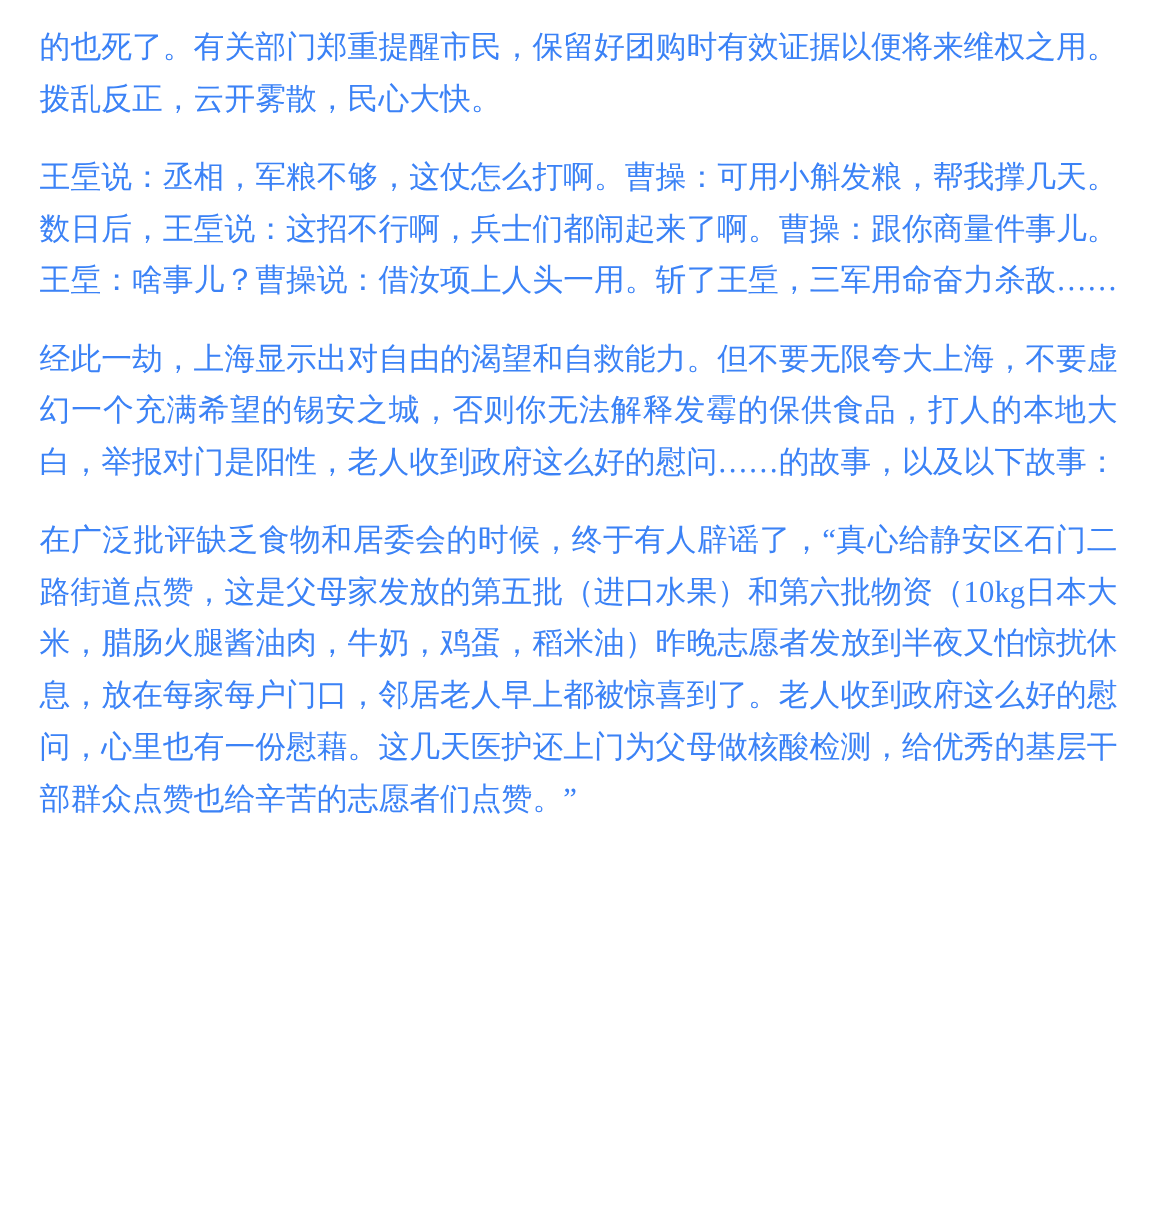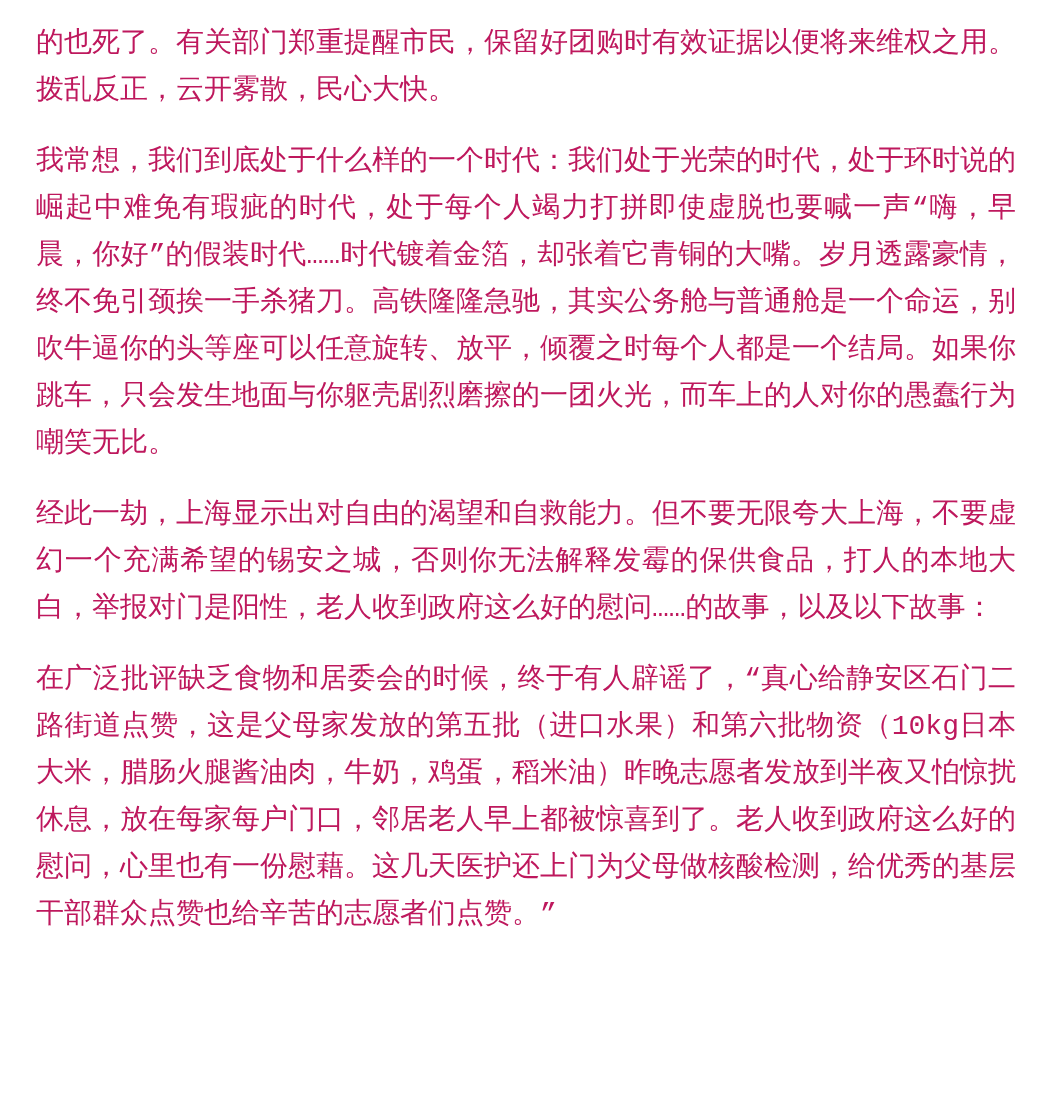"的也死了。有关部门郑重提醒市民，保留好团购时有效证据以便将来维权之用。拨乱反正，" .article p { color: #be185d -> #3b82f6; font-family: Liberation Mono, monospace -> Liberation Serif, serif }
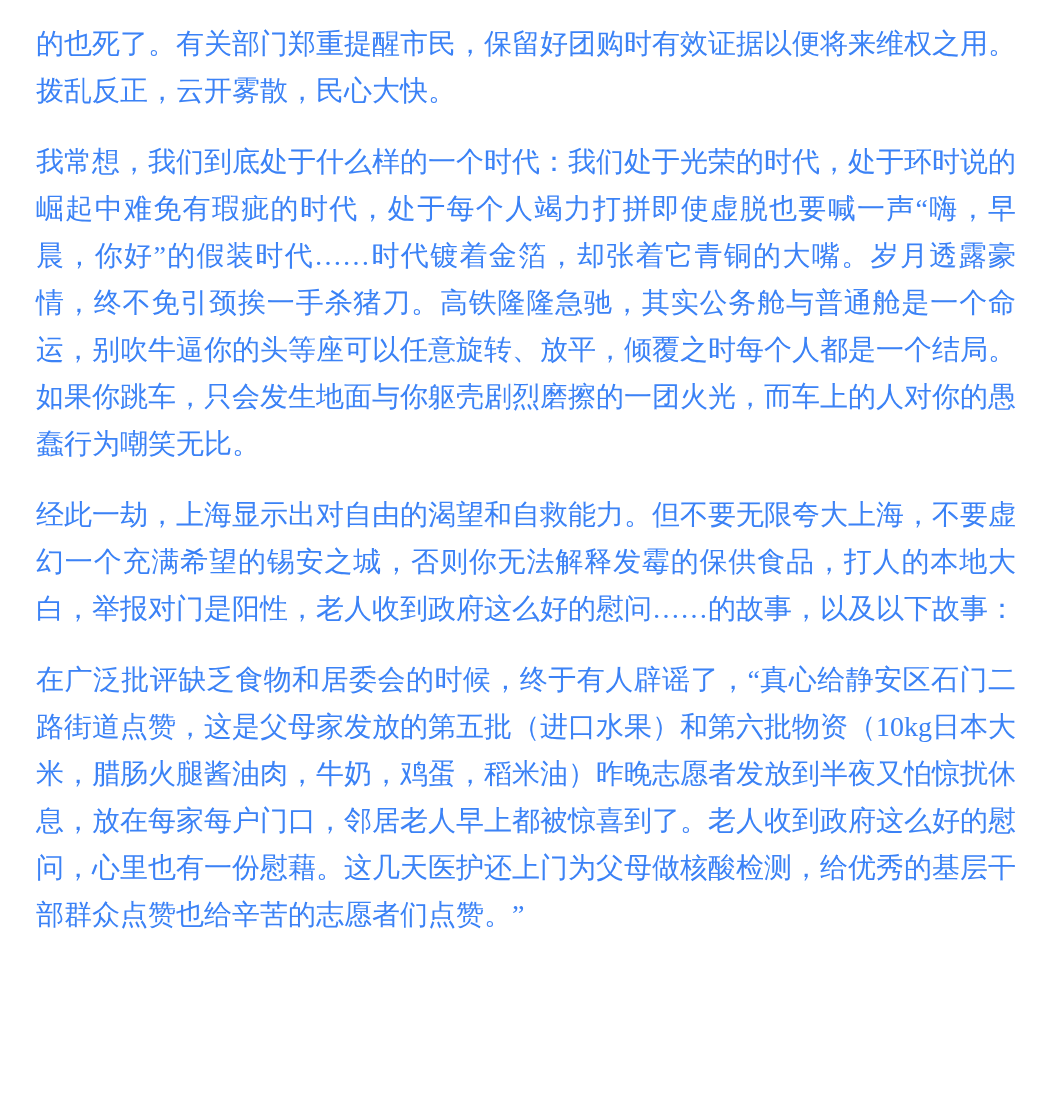"王垕说：丞相，军粮不够，这仗怎么打啊。曹操：可用小斛发粮，帮我撑几天。数日后，王" p { html: none -> <p>王垕说：丞相，军粮不够，这仗怎么打啊。曹操：可用小斛发粮，帮我撑几天。数日后，王垕说：这招不行啊，兵士们都闹起来了啊。曹操：跟你商量件事儿。王垕：啥事儿？曹操说：借汝项上人头一用。斩了王垕，三军用命奋力杀敌……</p> }
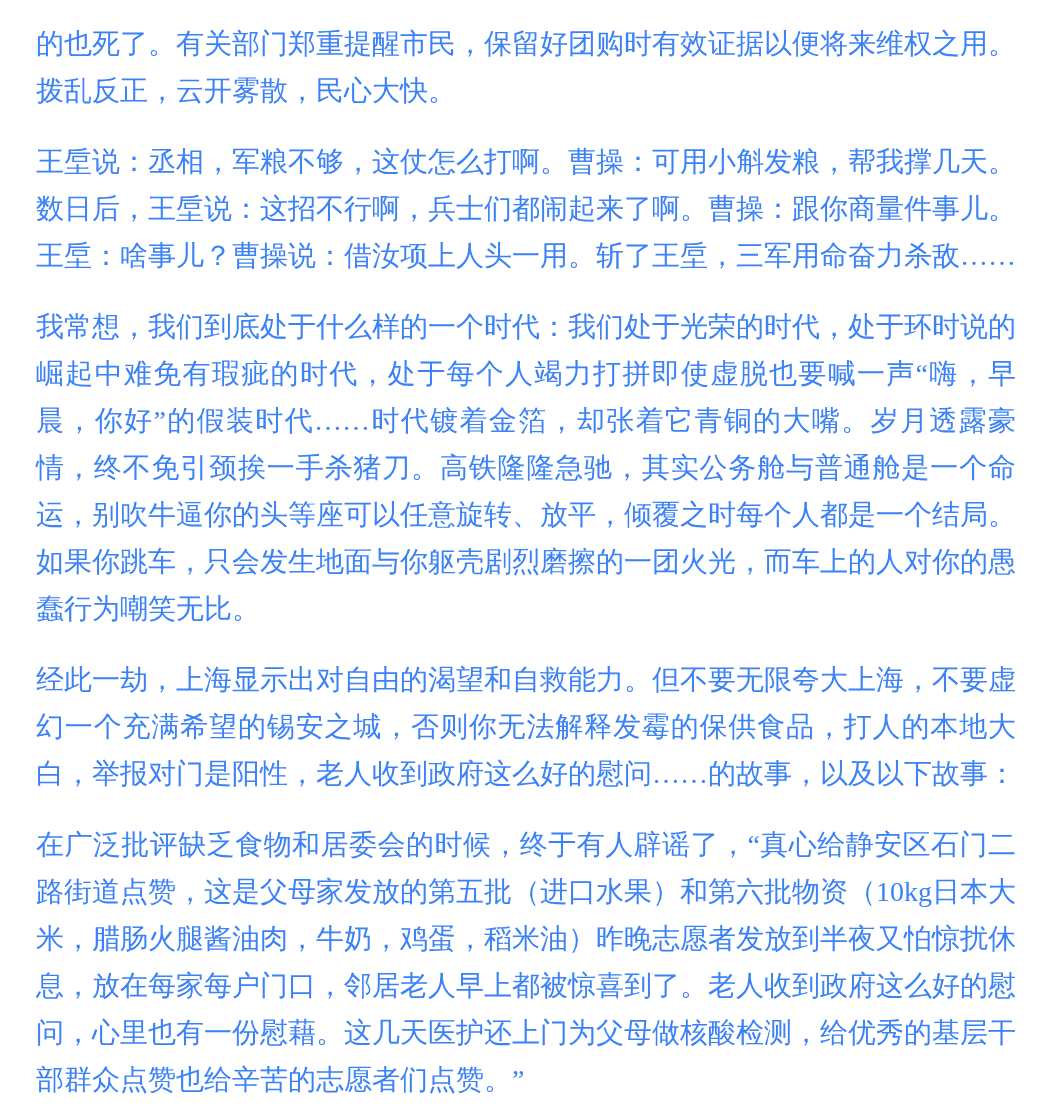"我常想，我们到底处于什么样的一个时代：我们处于光荣的时代，处于环时说的崛起中难免" p { html: <p>我常想，我们到底处于什么样的一个时代：我们处于光荣的时代，处于环时说的崛起中难免有瑕疵的时代，处于每个人竭力打拼即使虚脱也要喊一声“嗨，早晨，你好”的假装时代……时代镀着金箔，却张着它青铜的大嘴。岁月透露豪情，终不免引颈挨一手杀猪刀。高铁隆隆急驰，其实公务舱与普通舱是一个命运，别吹牛逼你的头等座可以任意旋转、放平，倾覆之时每个人都是一个结局。如果你跳车，只会发生地面与你躯壳剧烈磨擦的一团火光，而车上的人对你的愚蠢行为嘲笑无比。</p> -> none }
